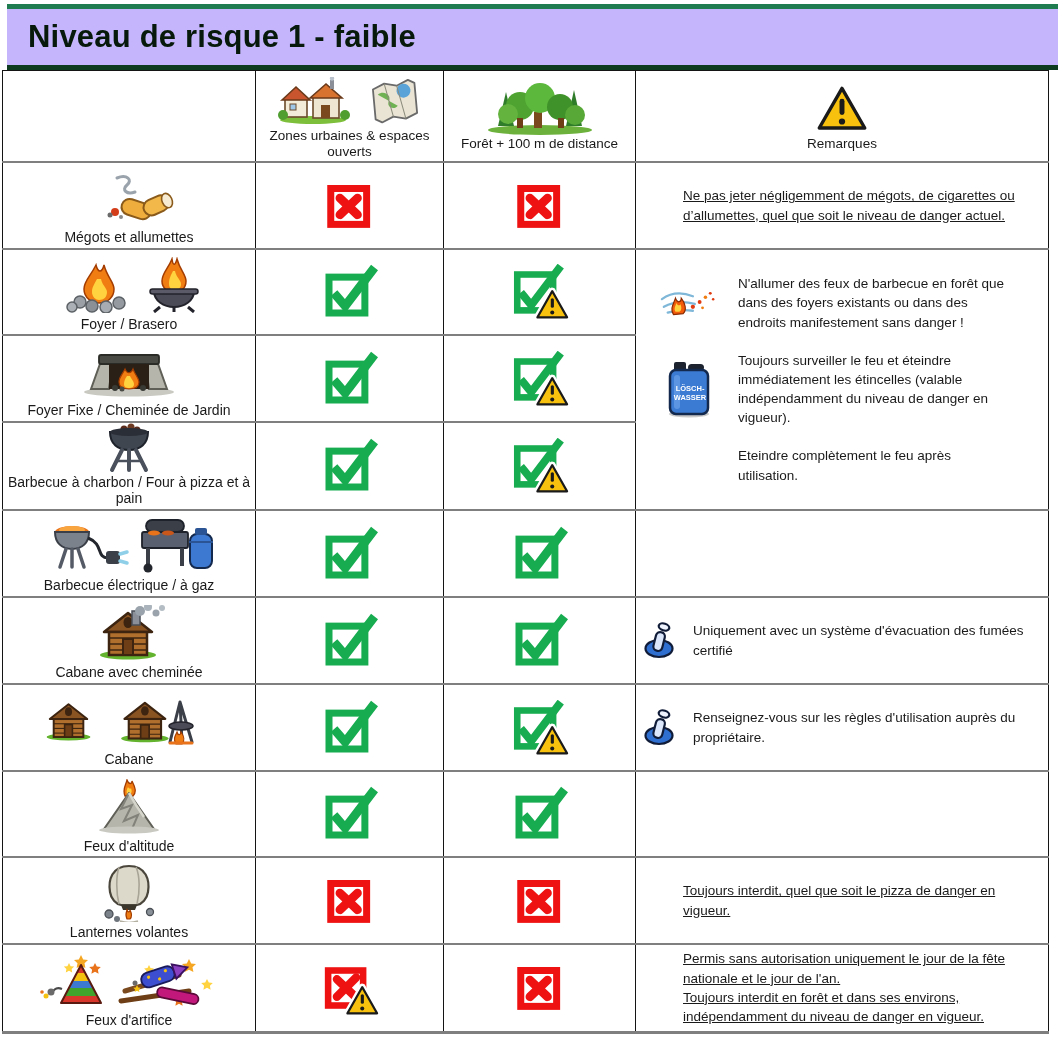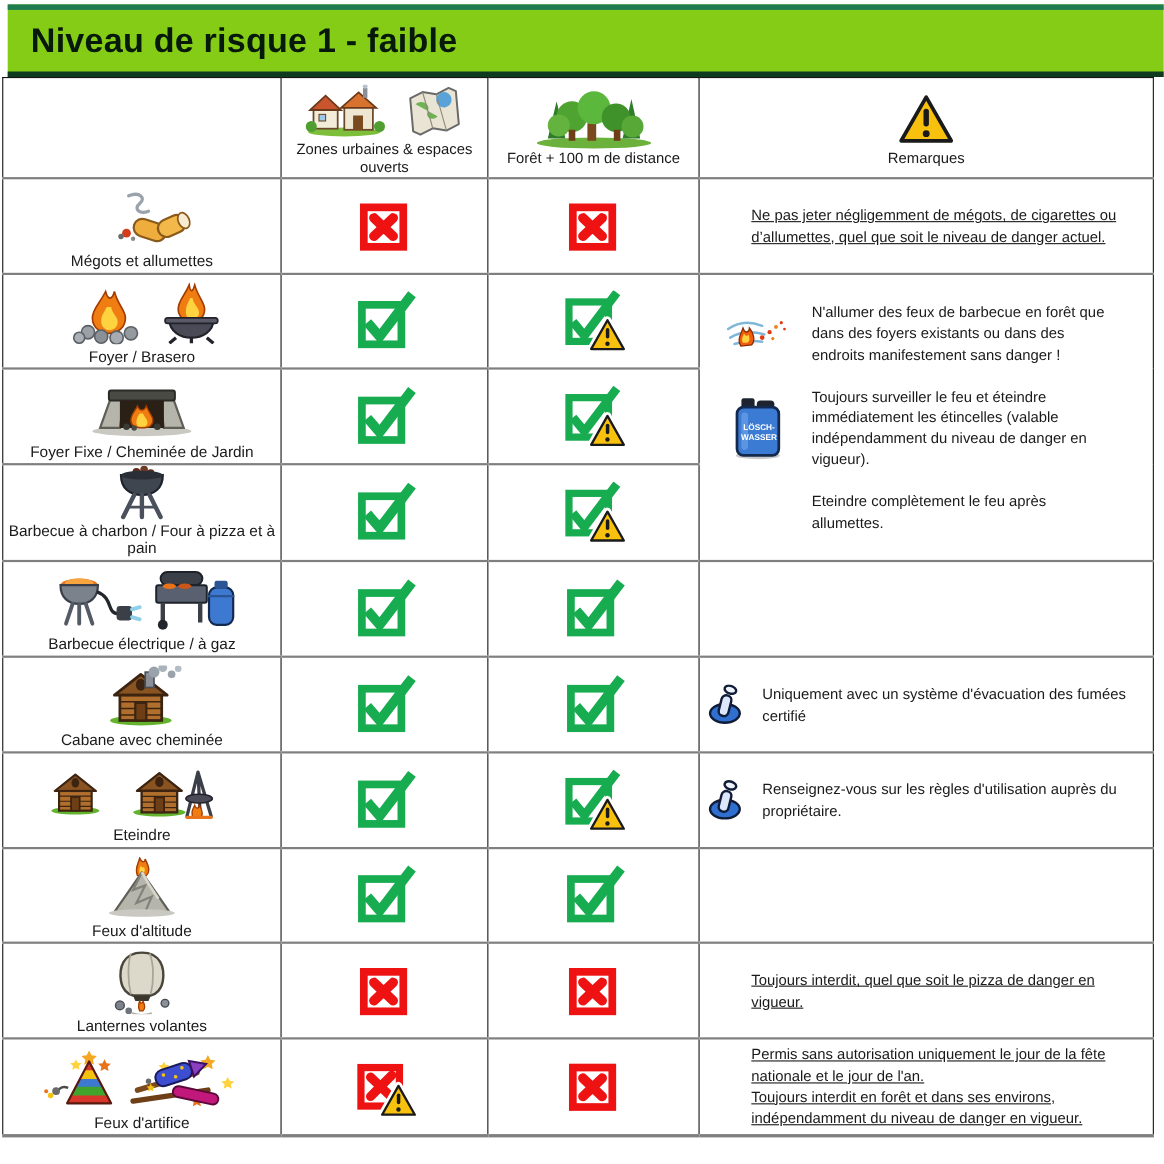"Niveau de risque 1 -" .titlebar { background: #84cc16 -> #c4b5fd }
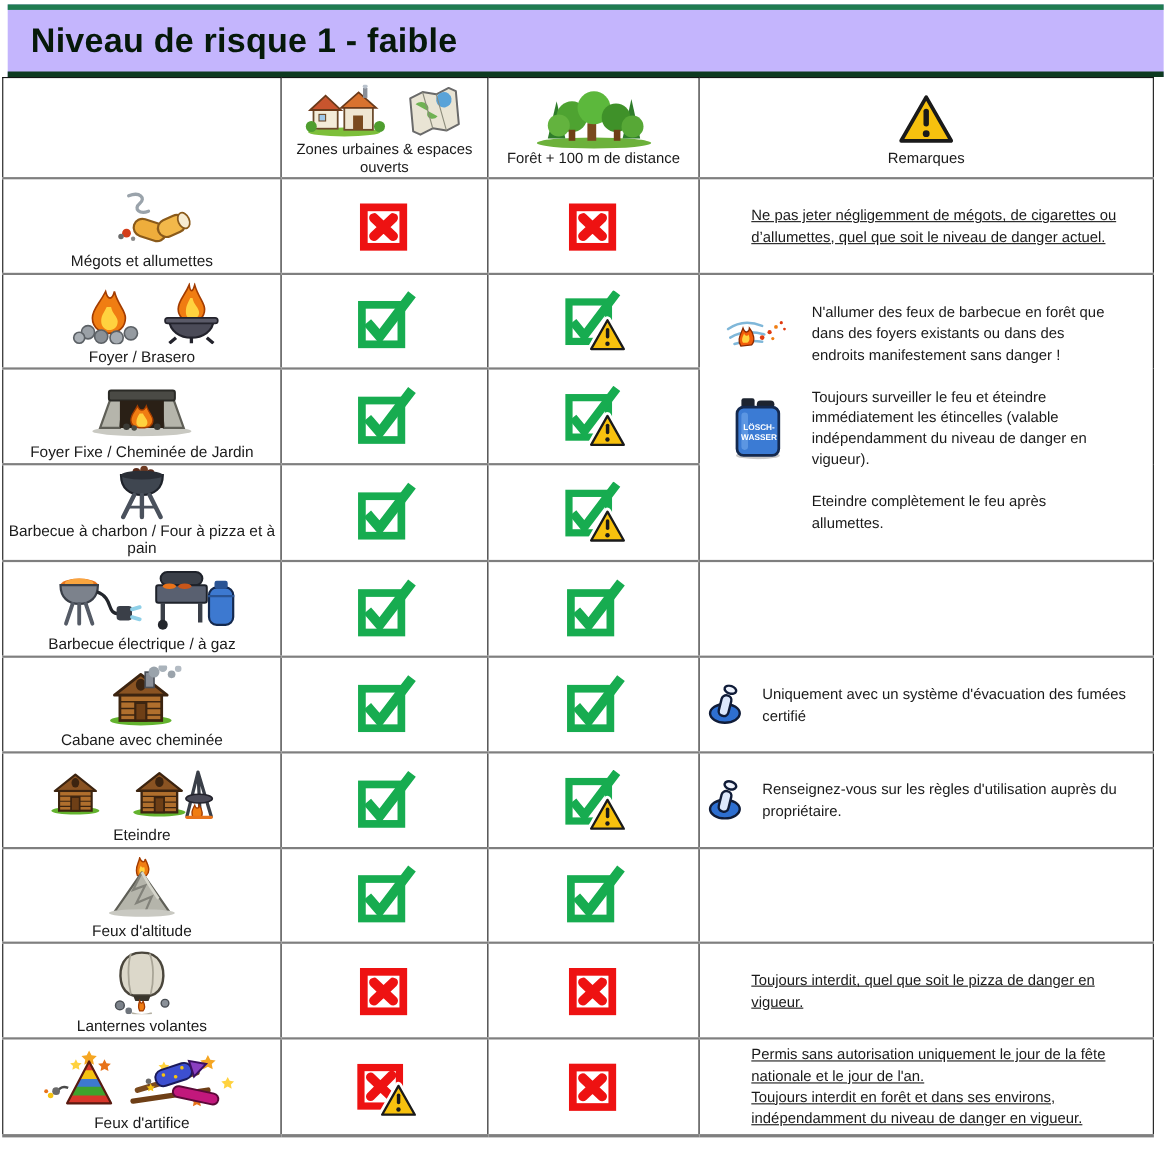"Eteindre complètement le feu après" p { text: allumettes -> utilisation }
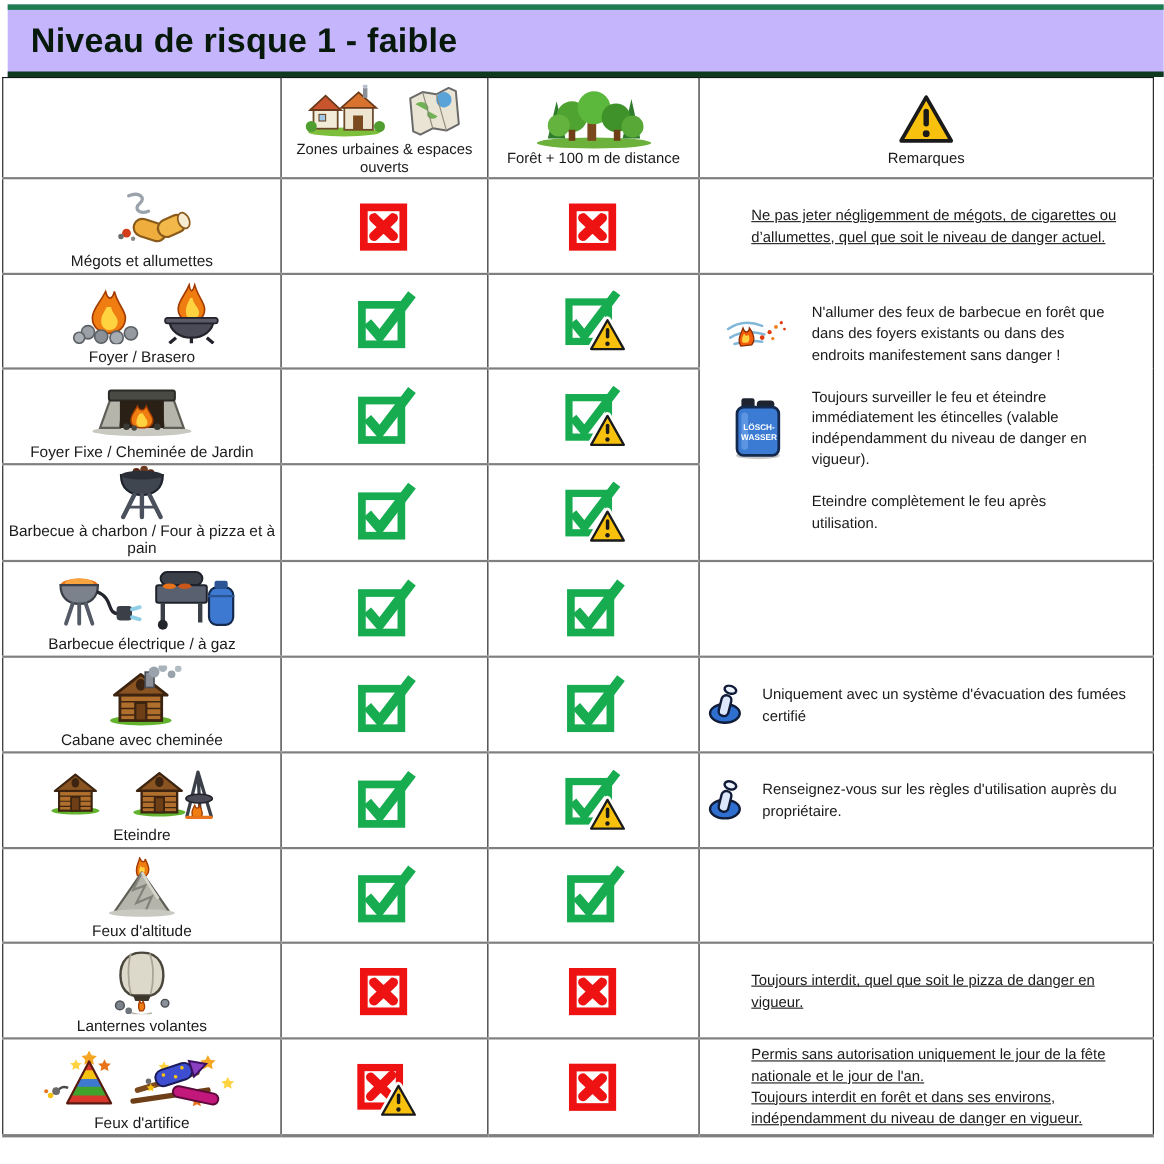"Eteindre" div.ltxt { text: Eteindre -> Cabane }
